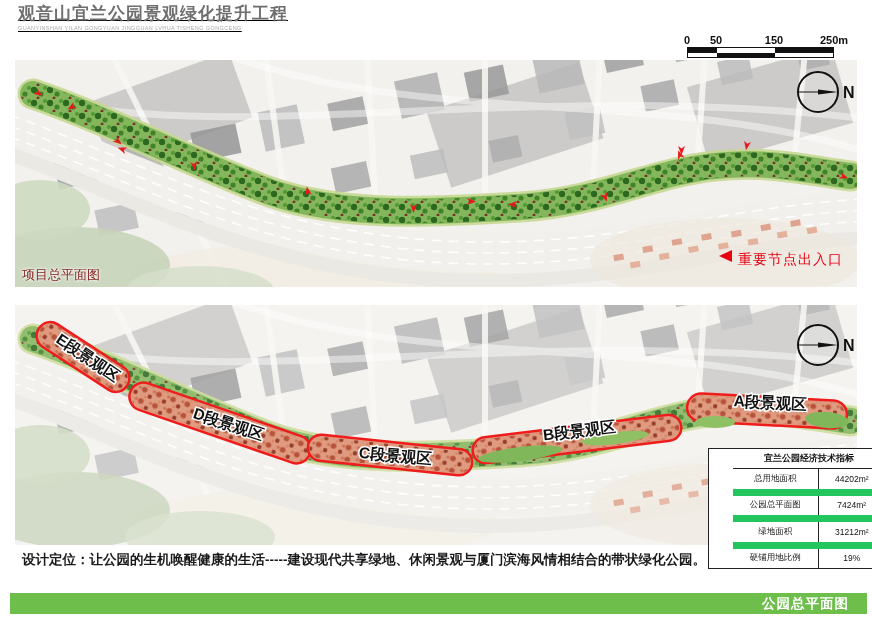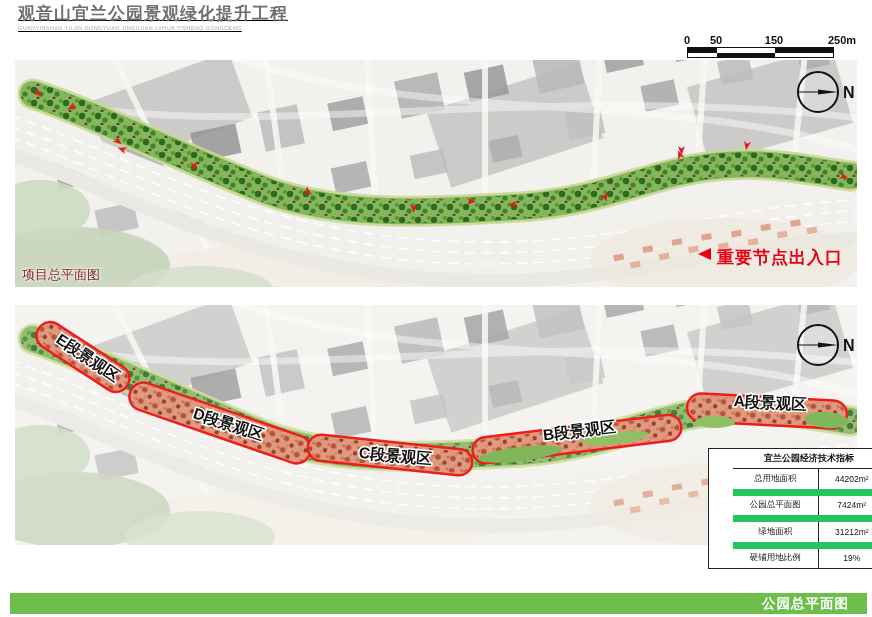"250m" span { left: 155px -> 147px }
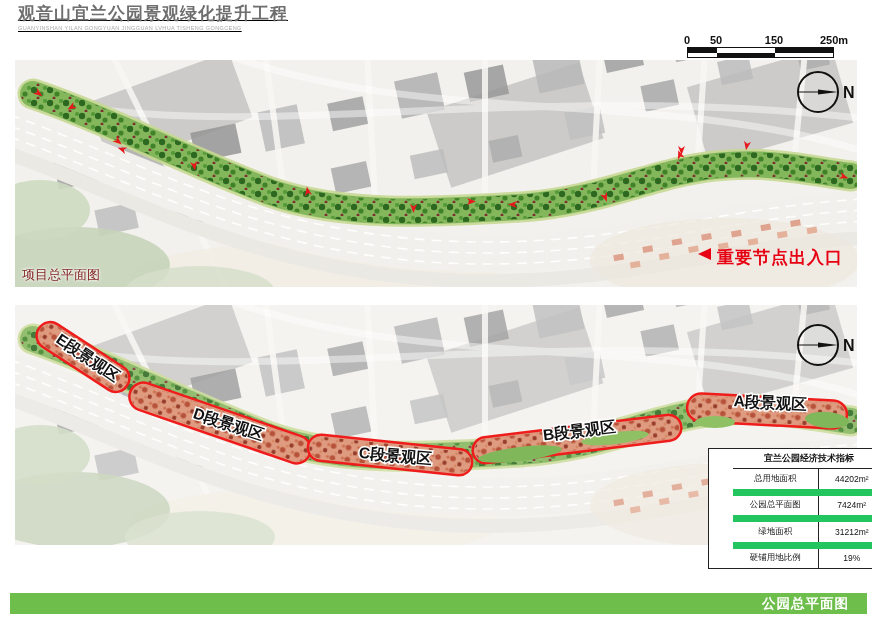"重要节点出入口" .p1-legend .txt { font-size: 17px -> 14px; font-weight: bold -> normal }
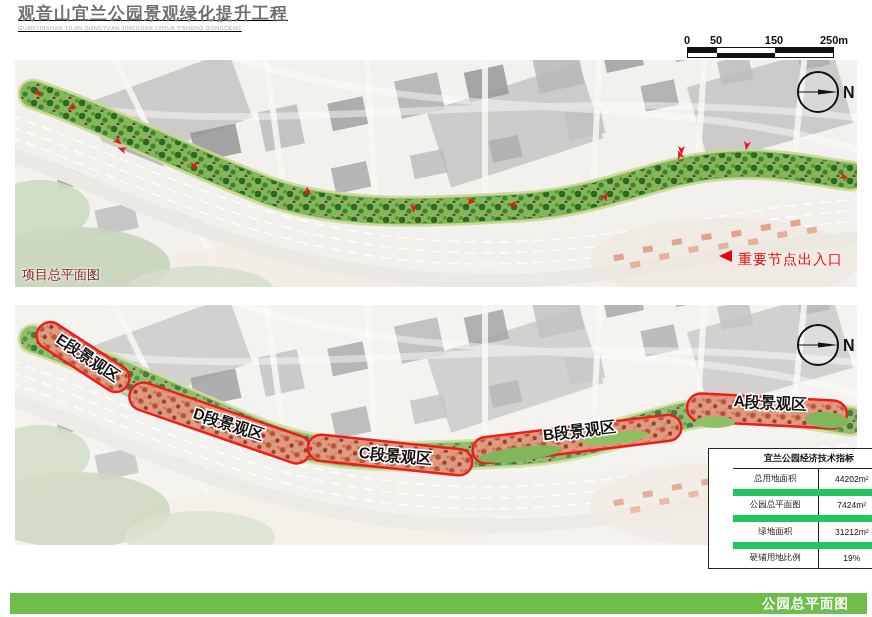"设计定位：让公园的生机唤醒健康的生活-----建设现代共享绿地、休闲景观与厦门滨" div.design-text { html: none -> <div>设计定位：让公园的生机唤醒健康的生活-----建设现代共享绿地、休闲景观与厦门滨海风情相结合的带状绿化公园。</div> }
